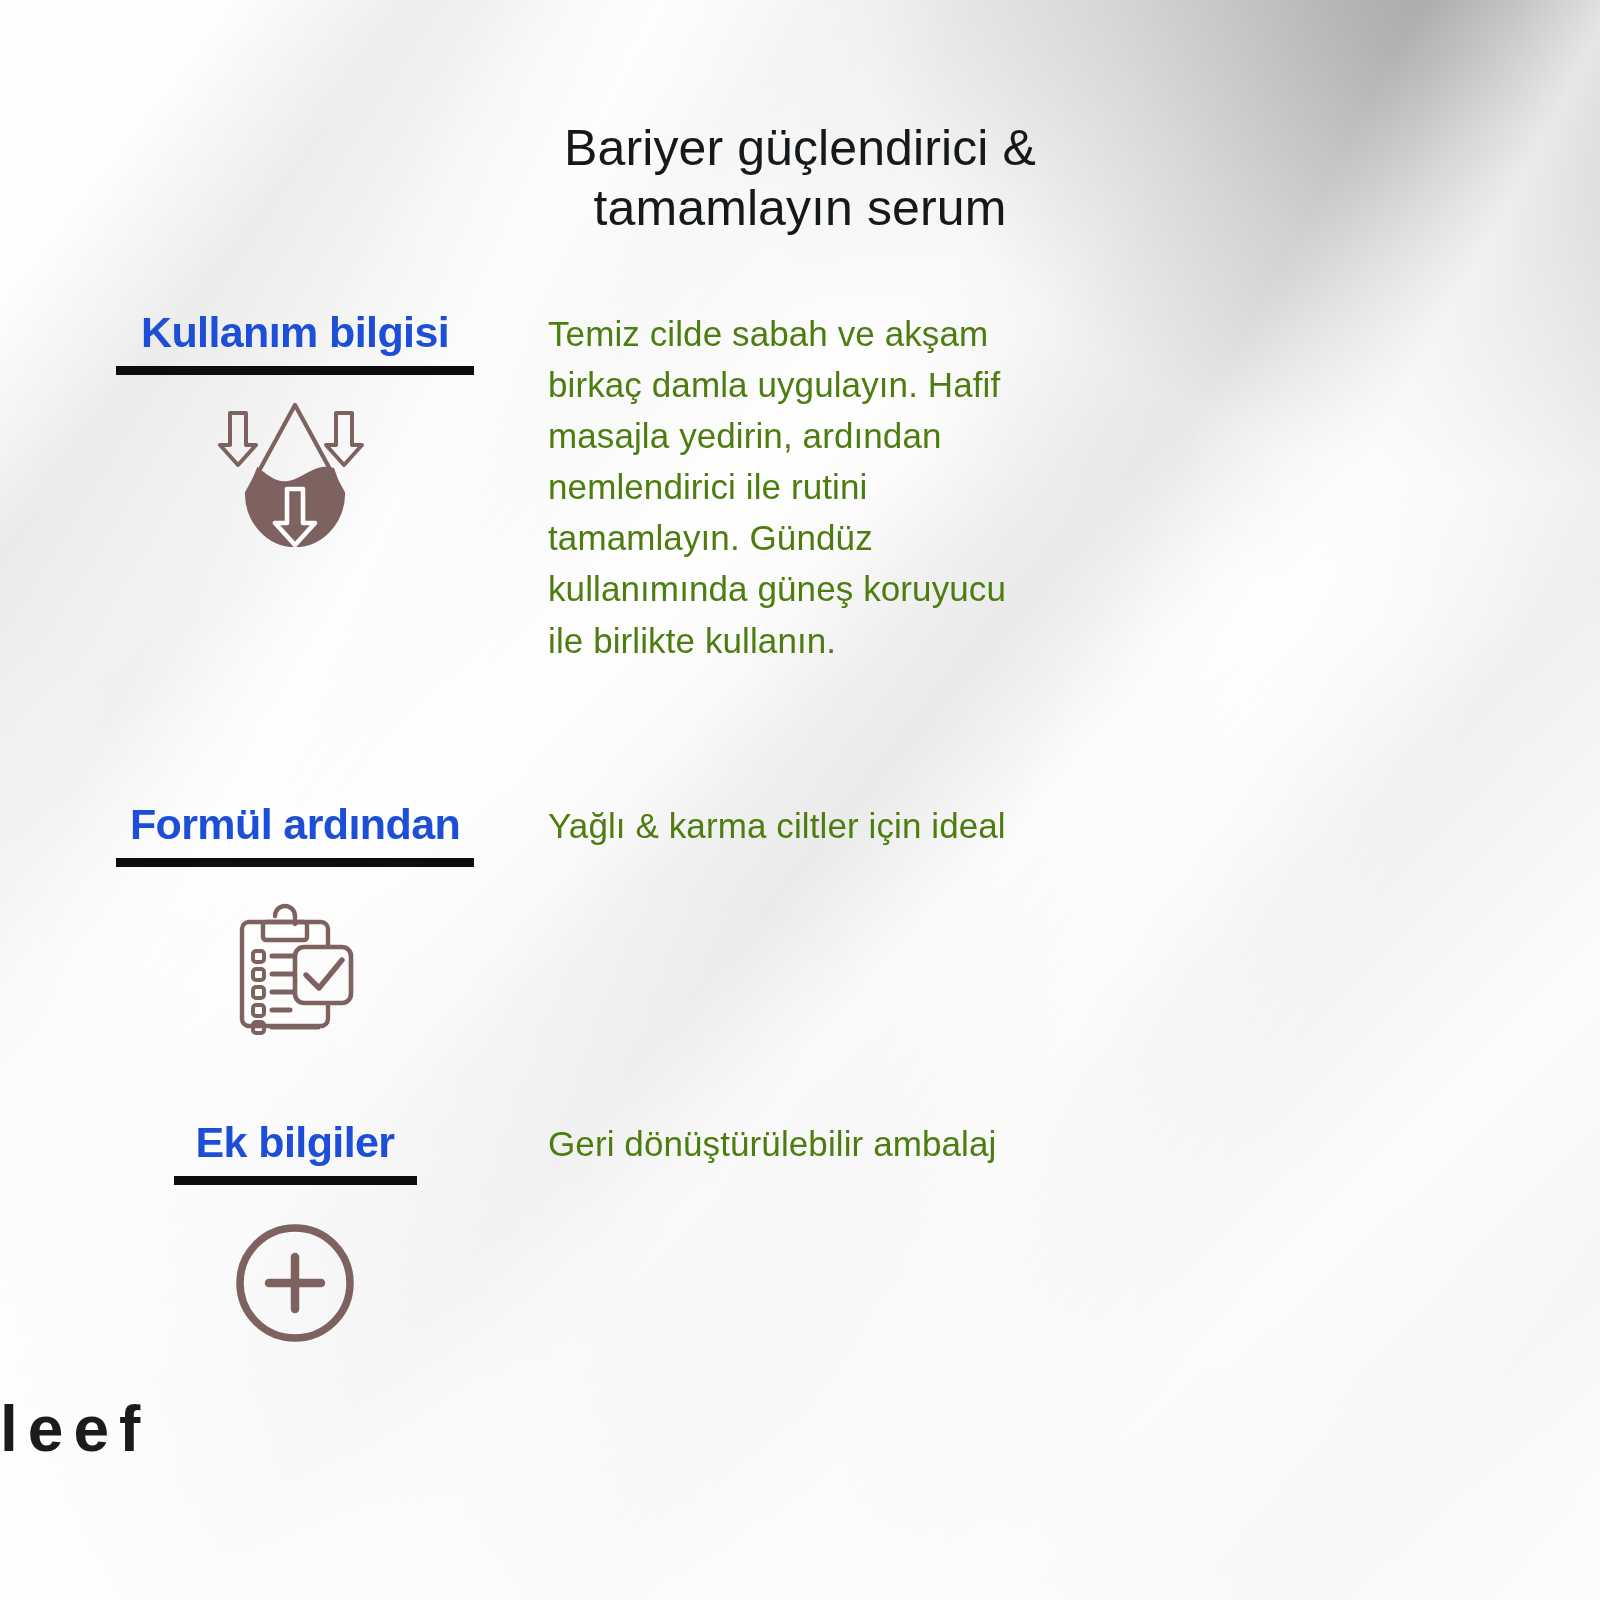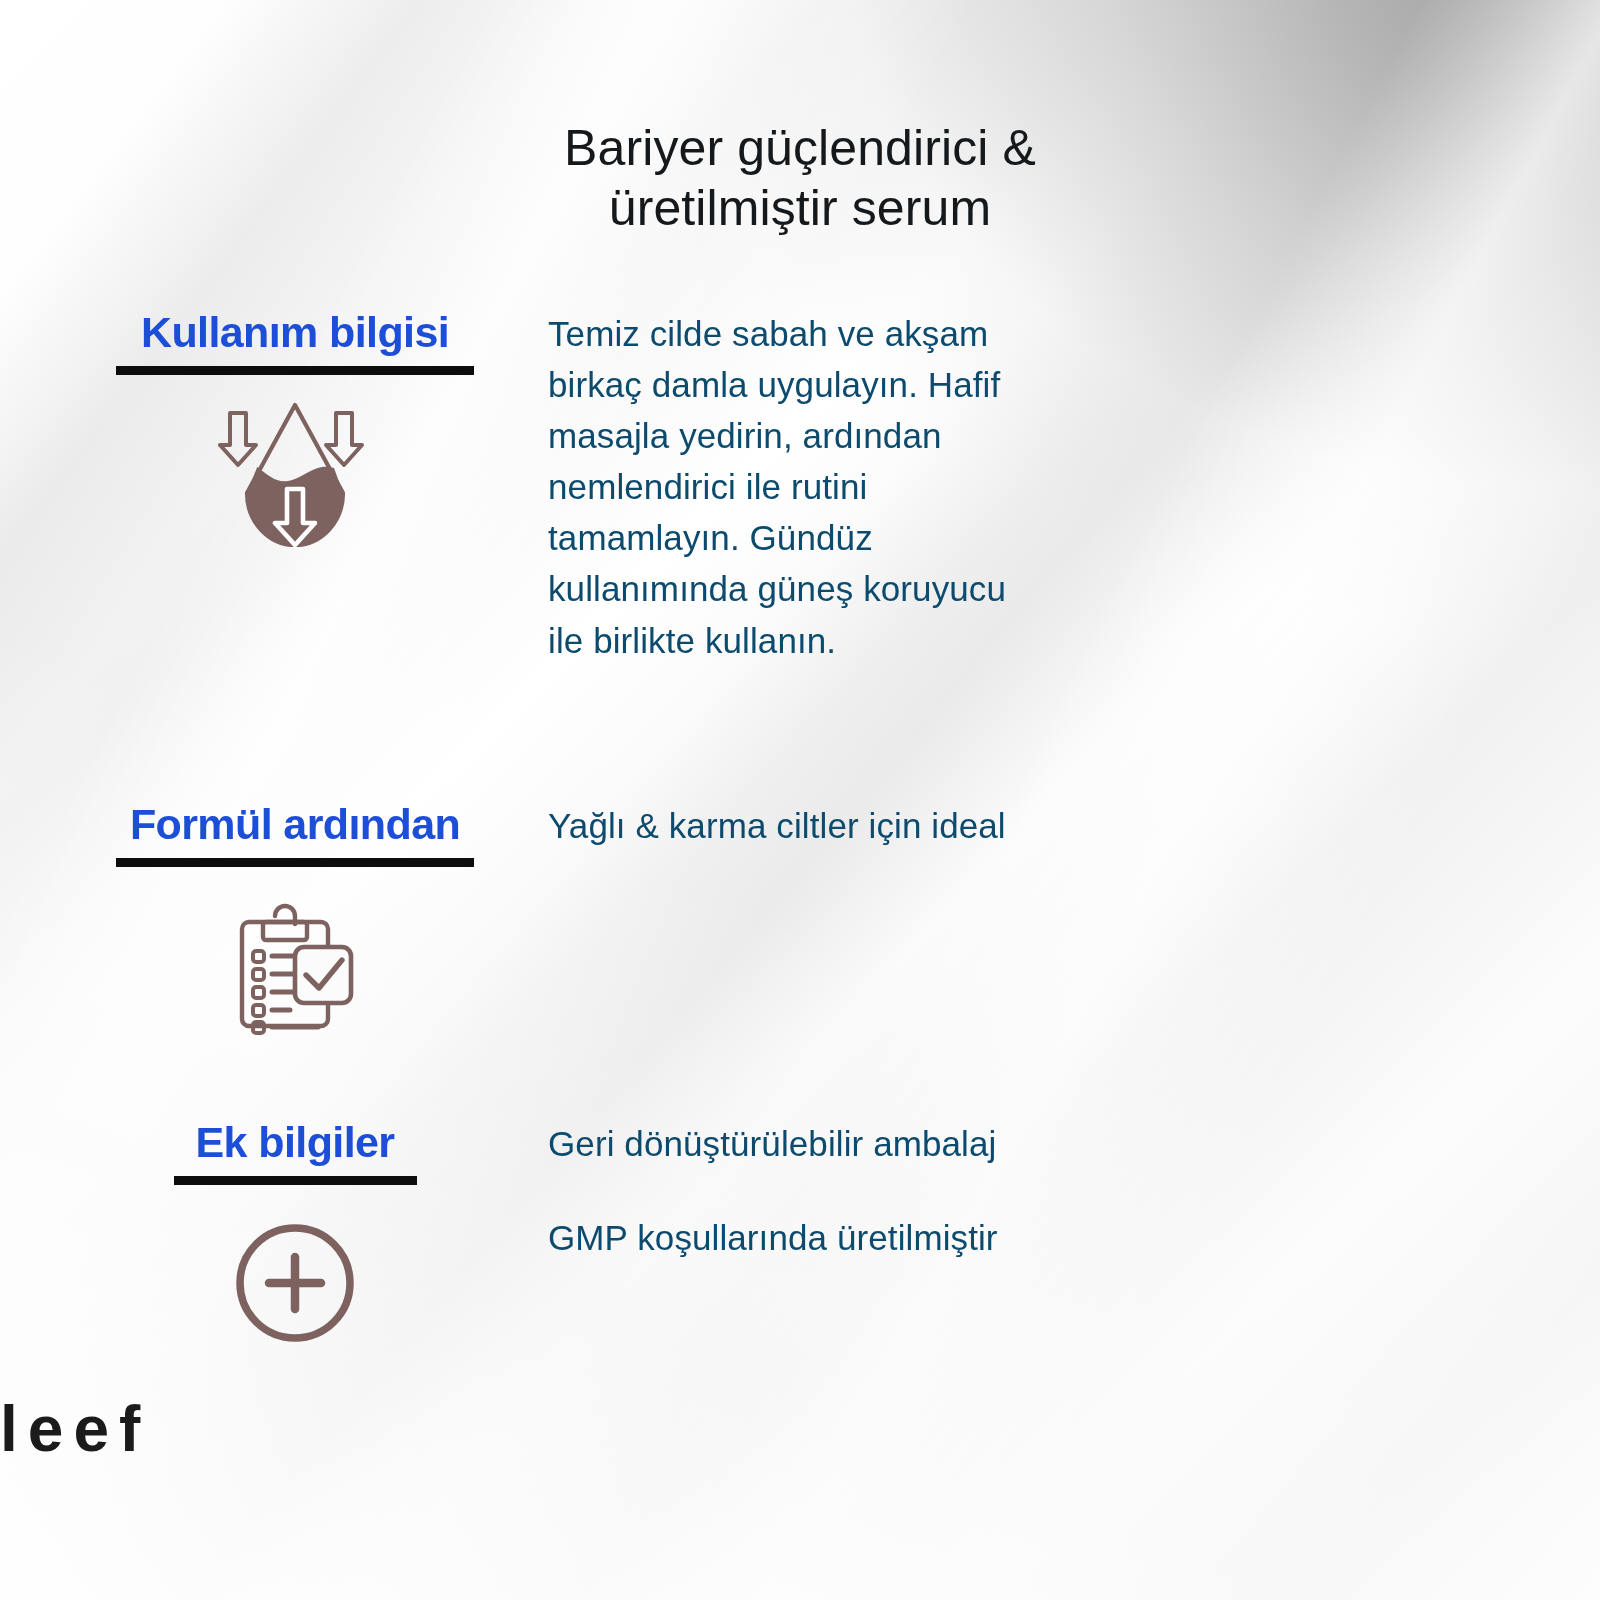"üretilmiştir serum" span { text: üretilmiştir -> tamamlayın }
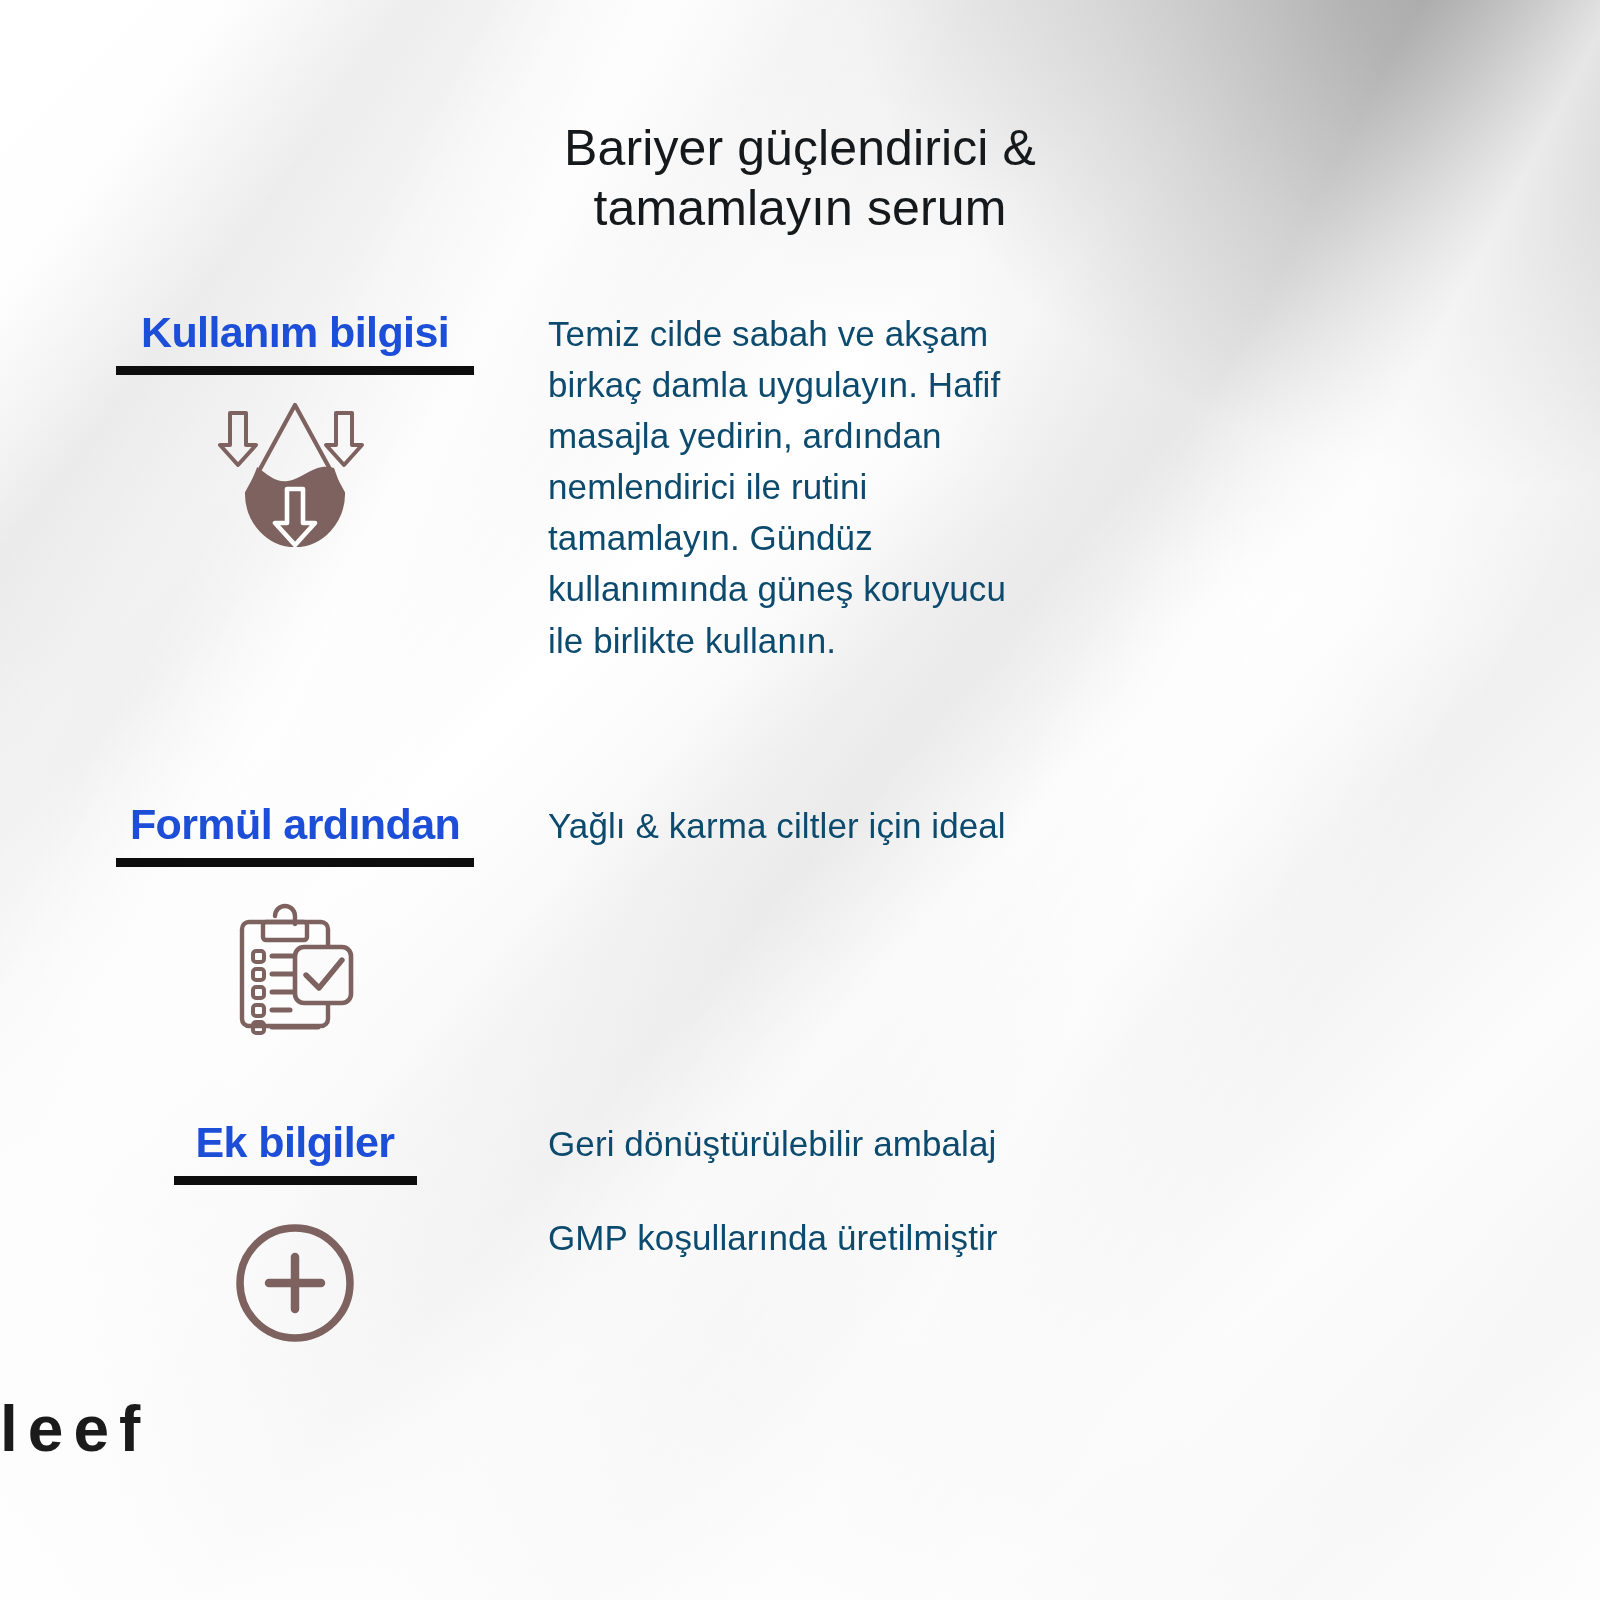"Temiz cilde sabah ve akşam" .body-text { color: #0c4a6e -> #4d7c0f }
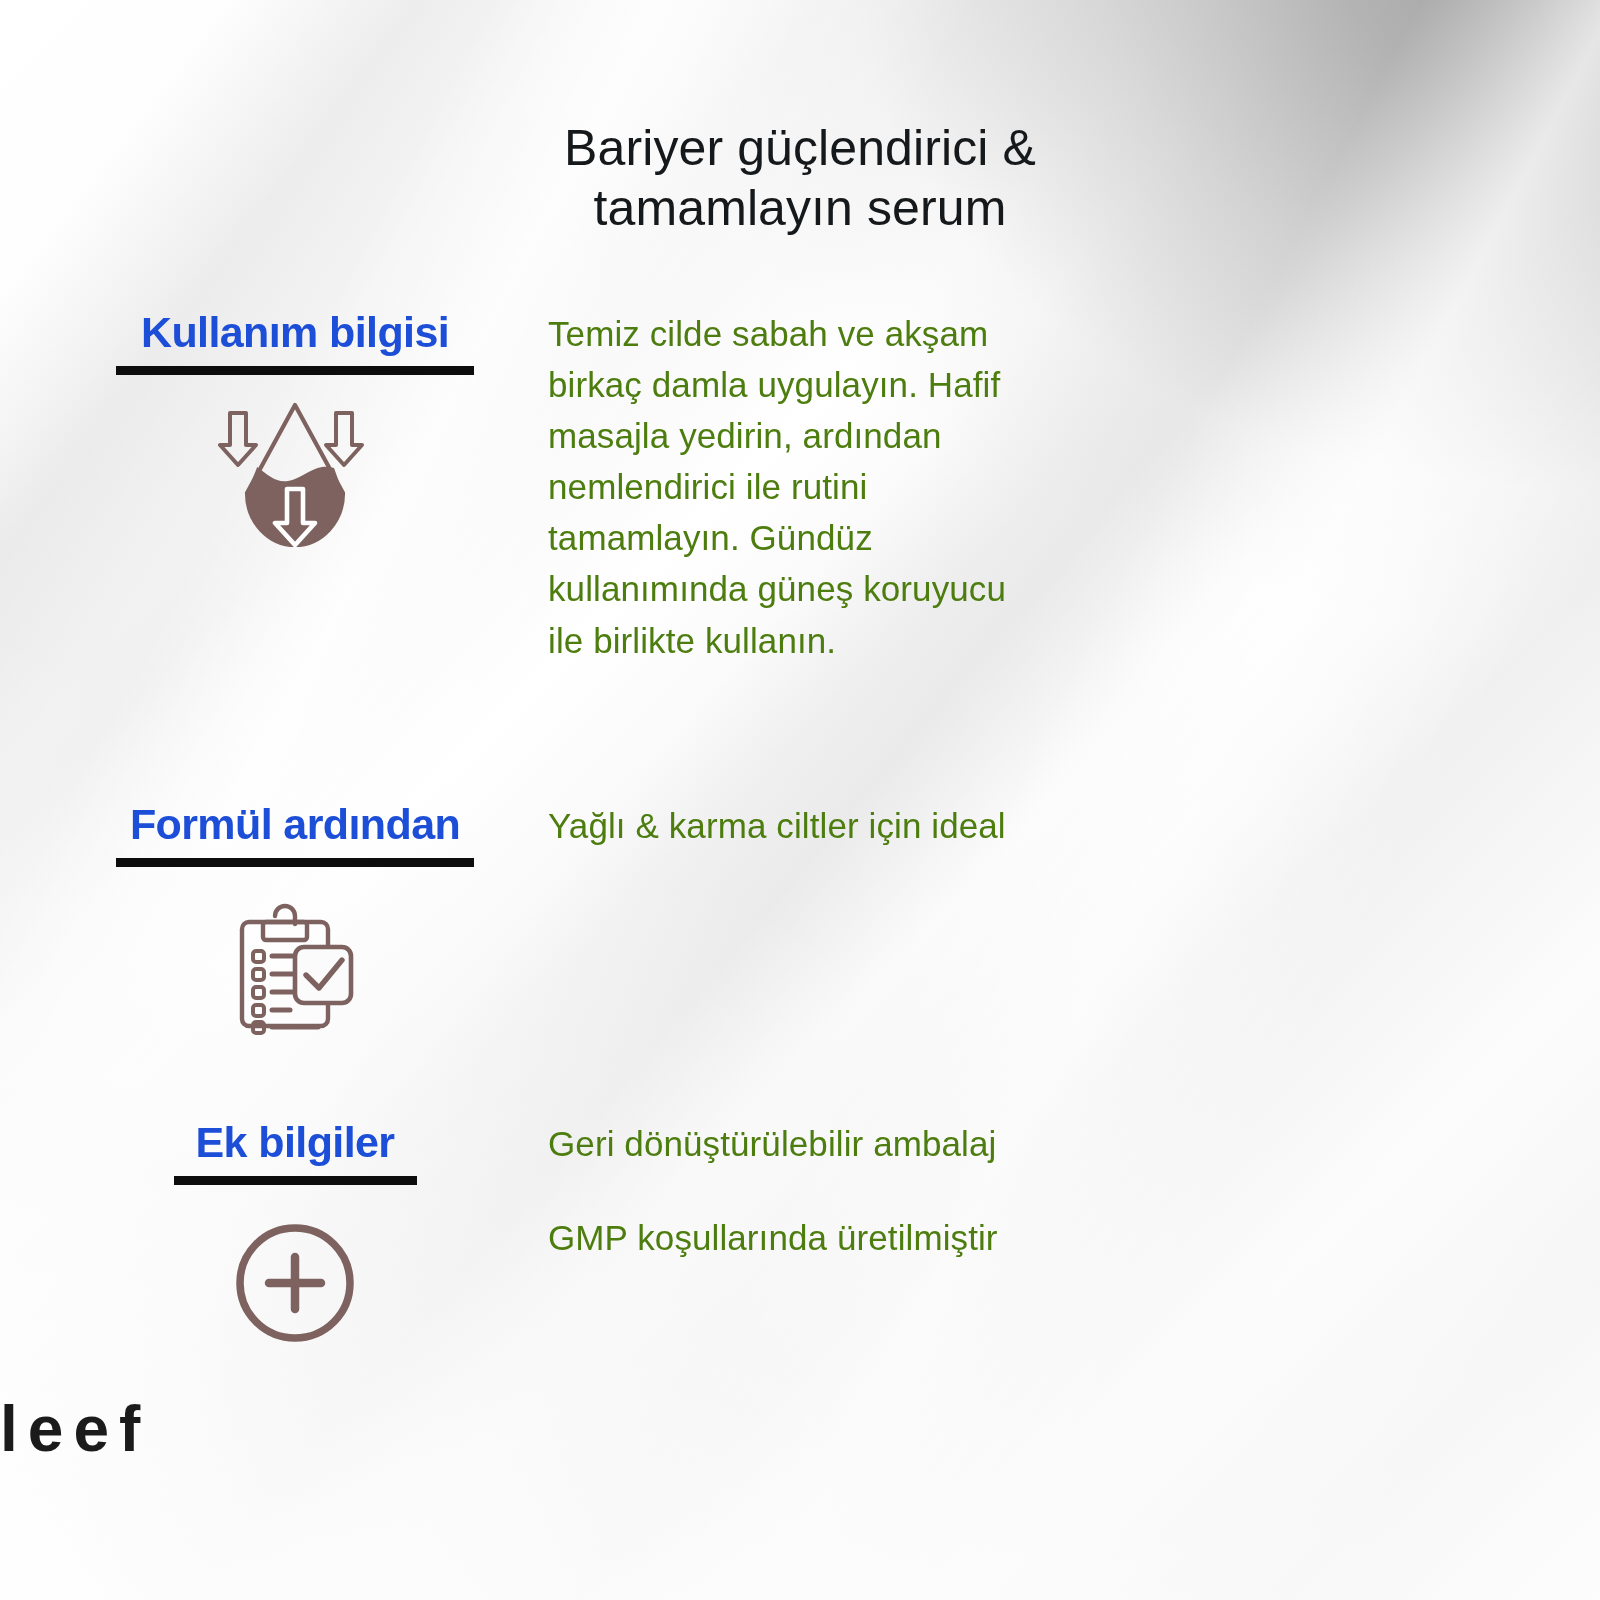"GMP koşullarında üretilmiştir" div.body-item { html: <div>GMP koşullarında üretilmiştir</div> -> none }
